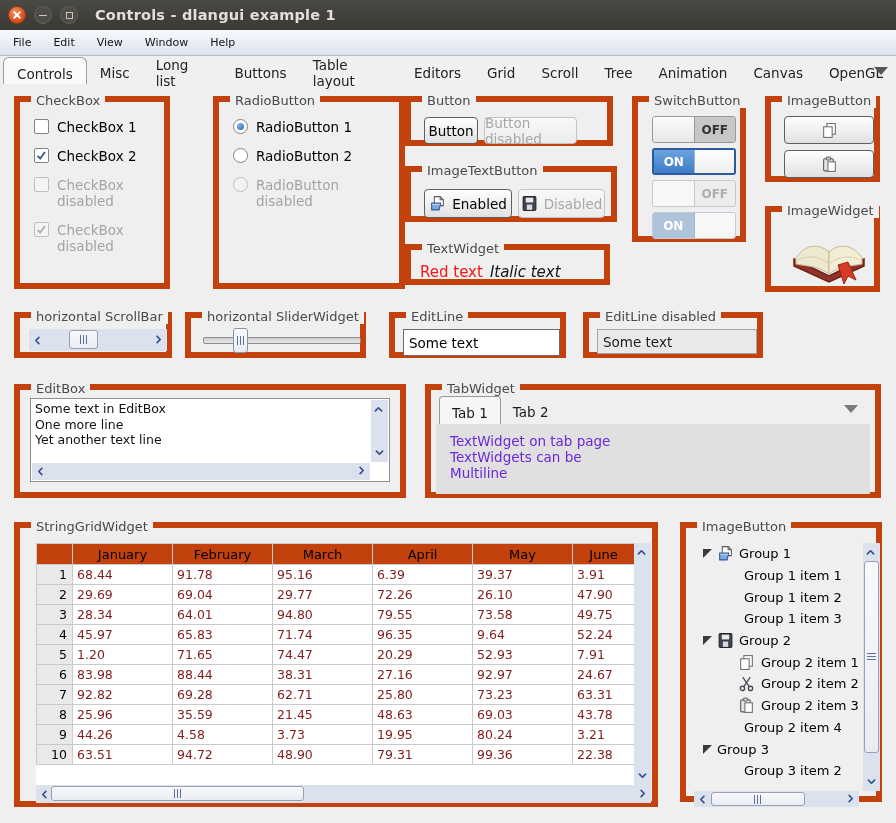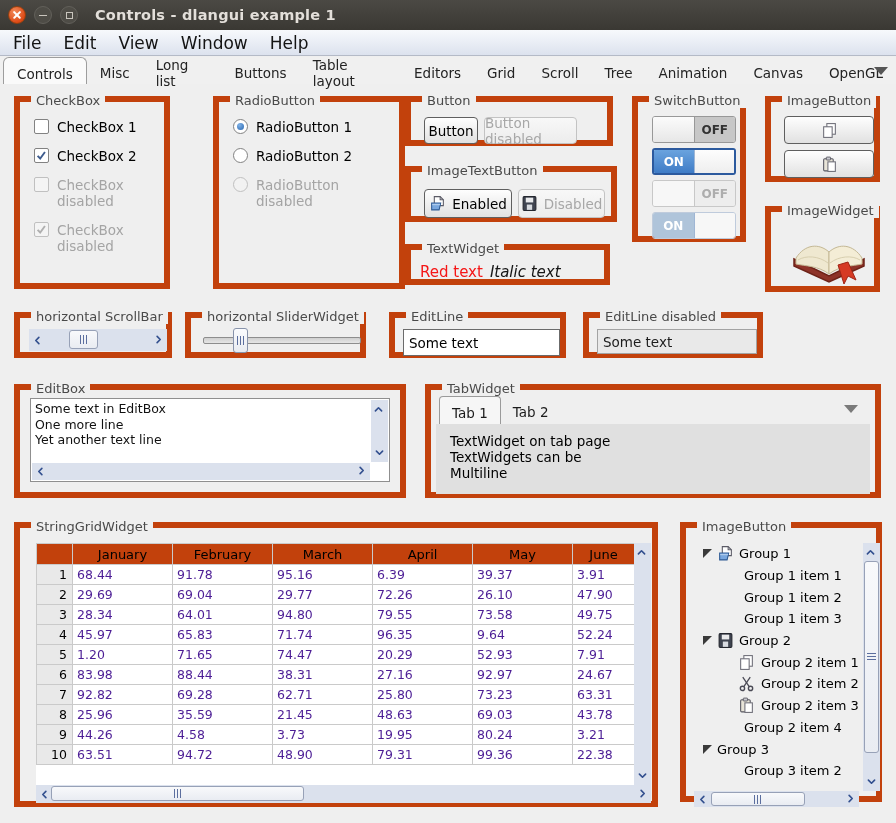"File" .menu-item { font-size: 17px -> 11px }
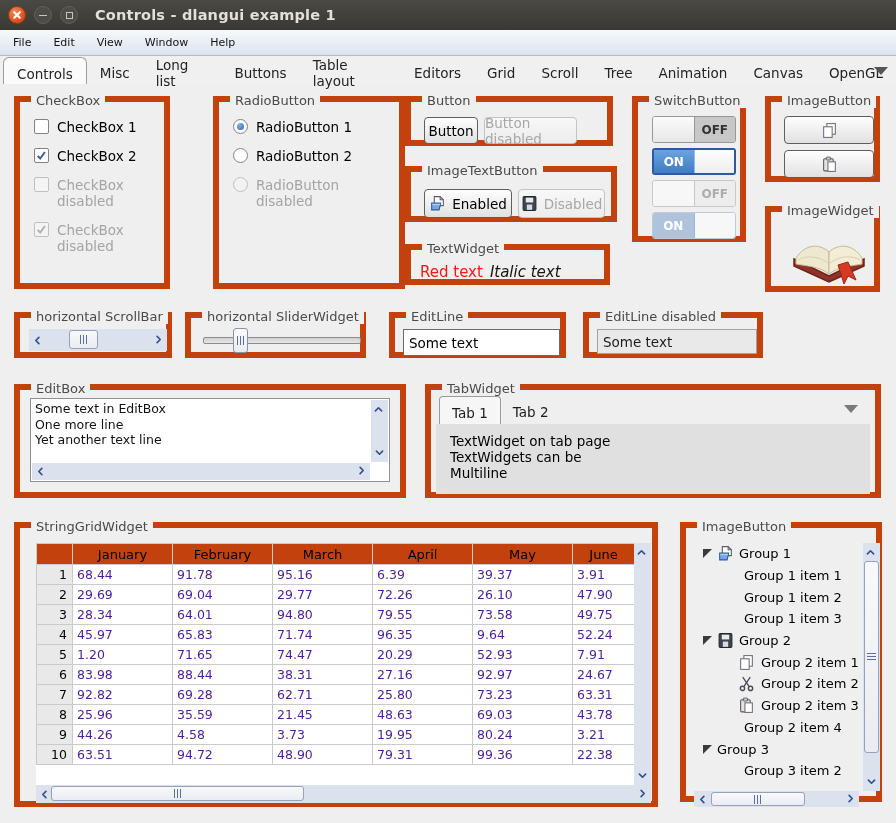"TextWidget on tab page" .twg-text { color: #000000 -> #6d28d9 }
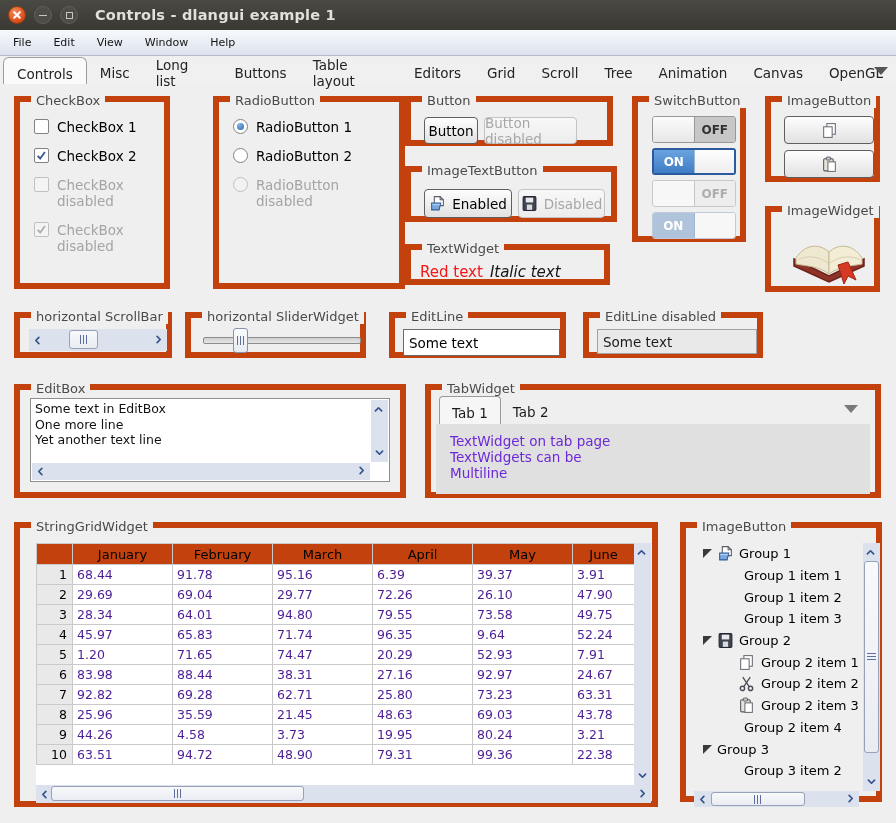"68.44" .grid-table td { color: #4c1d95 -> #7f1d1d }
